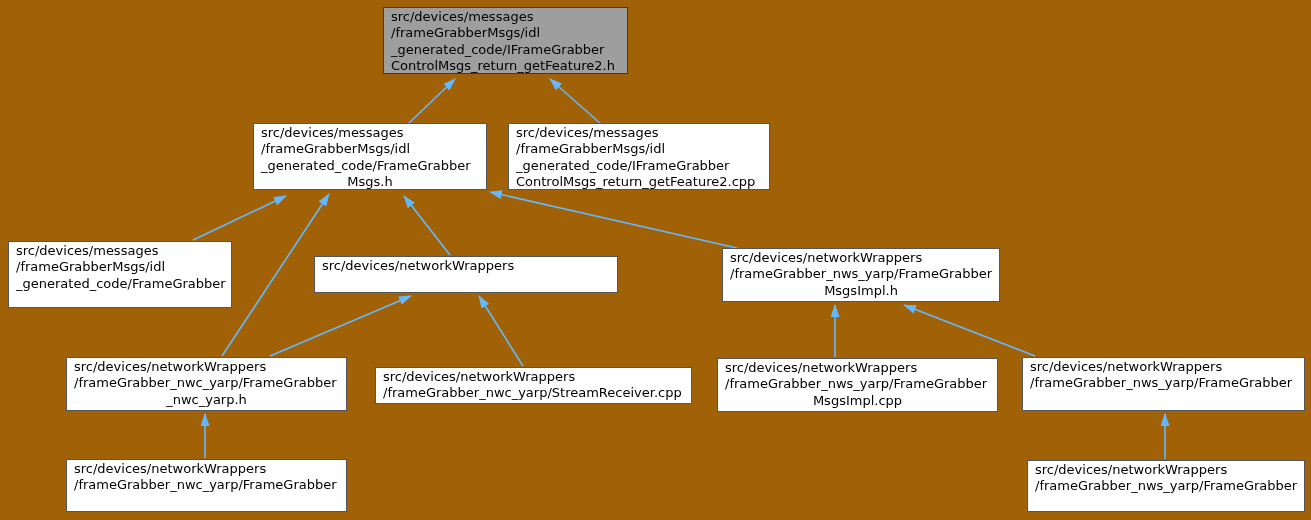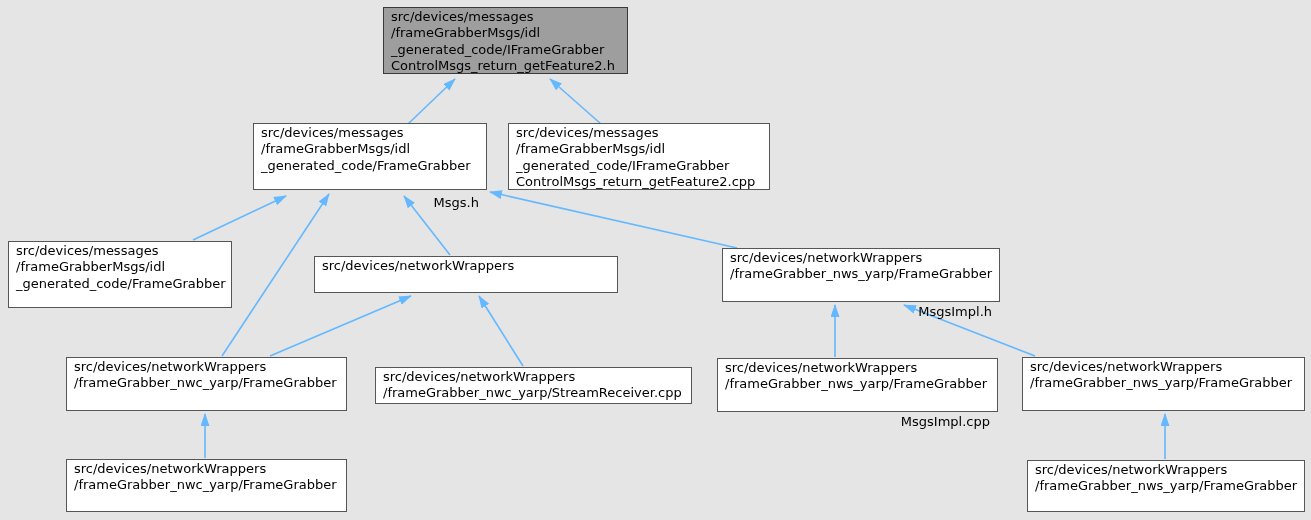"src/devices/messages" #canvas { background: #e5e5e5 -> #a16207 }
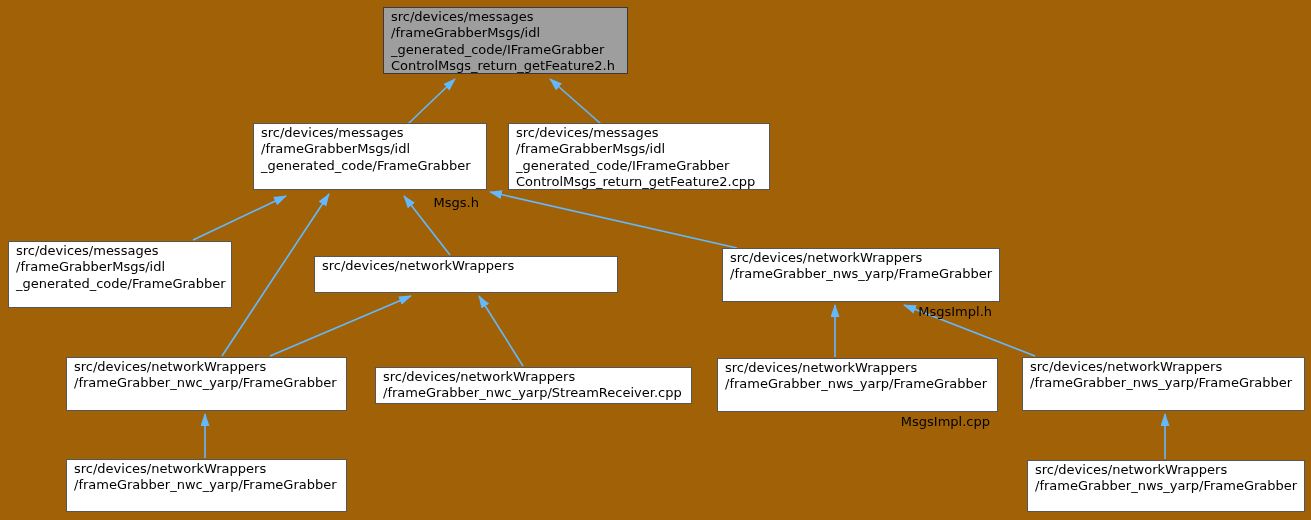"Msgs.h" .node .ln.c { margin-top: 21px -> none; text-align: right -> center }
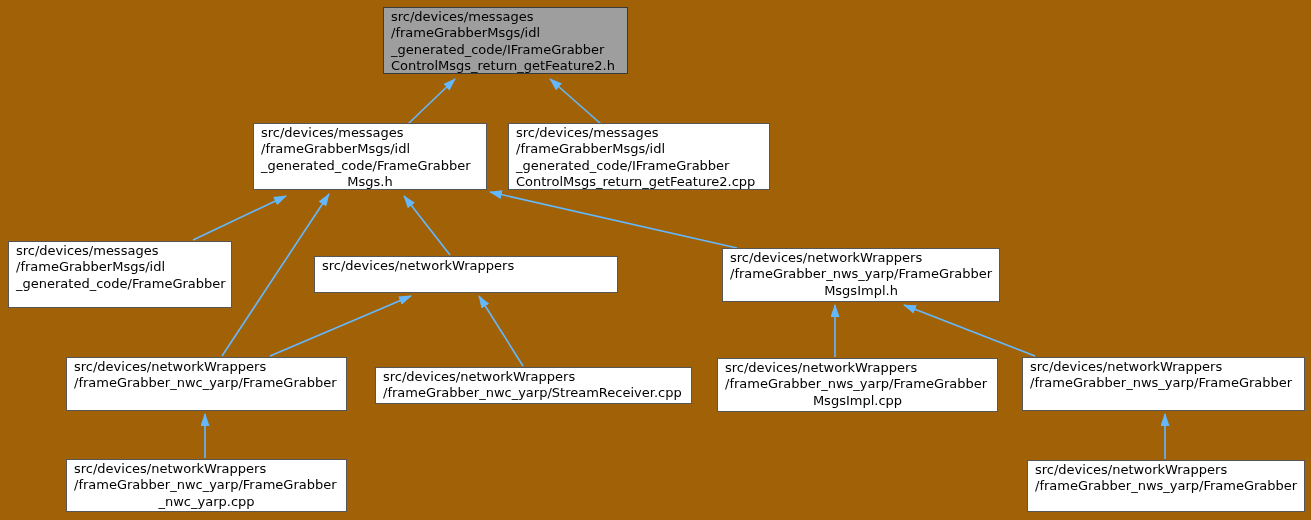"_nwc_yarp.h" span.ln { html: none -> <span>_nwc_yarp.h</span> }
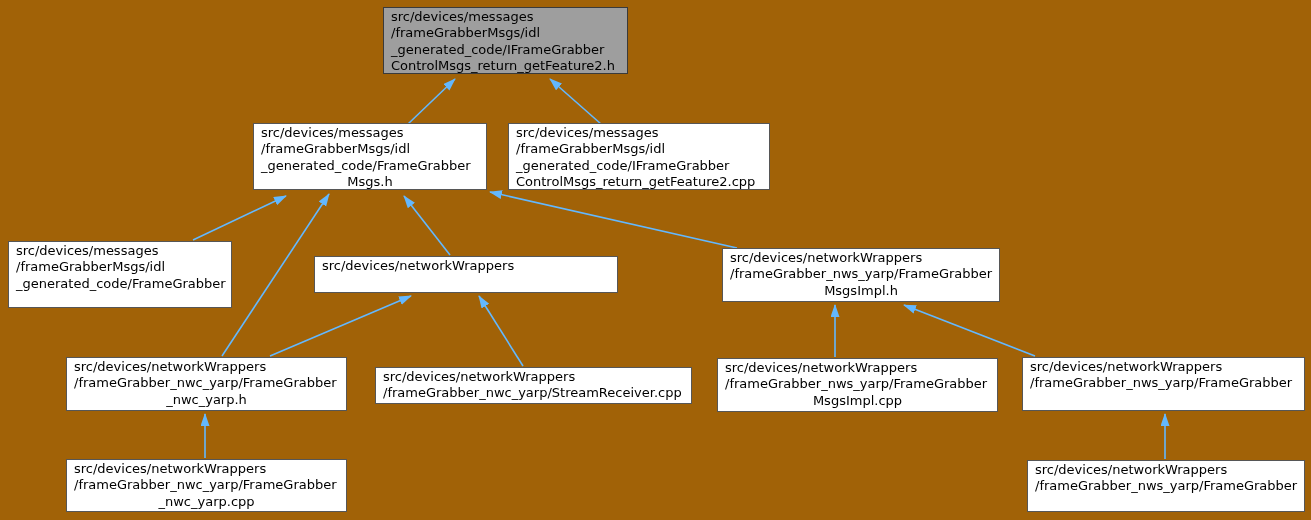"_nwc_yarp.cpp" span.ln { html: <span>_nwc_yarp.cpp</span> -> none }
